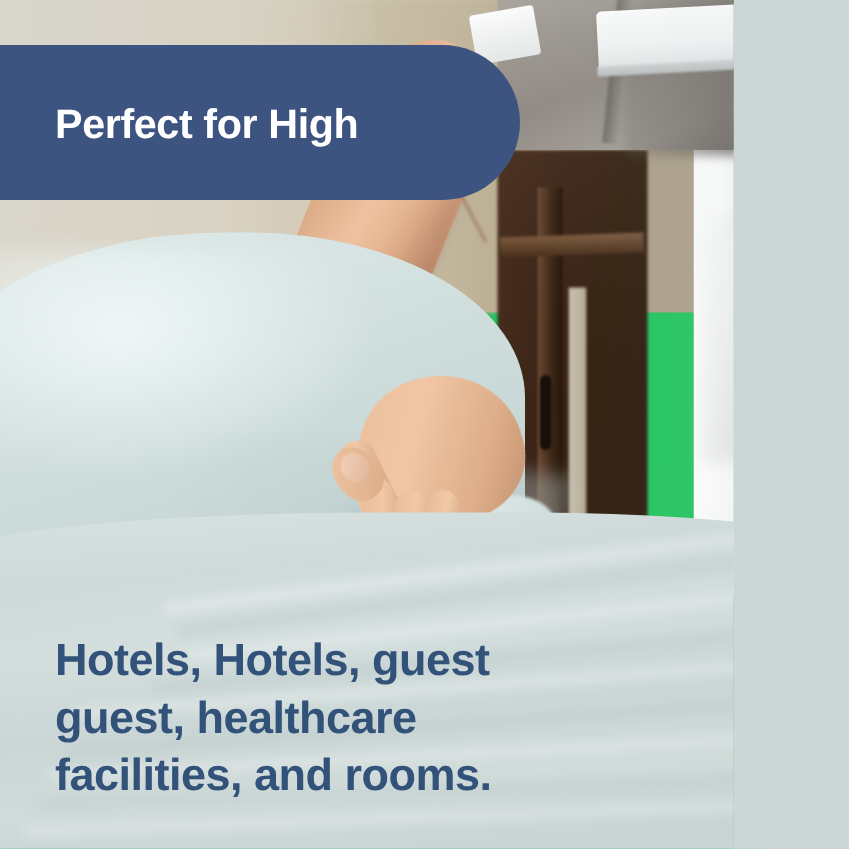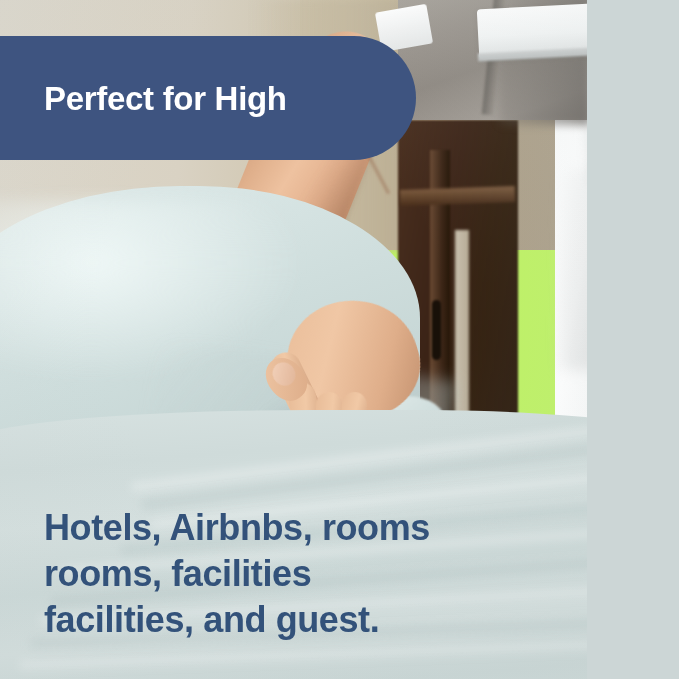"Perfect for High" #canvas { background: #bef264 -> #22c55e }
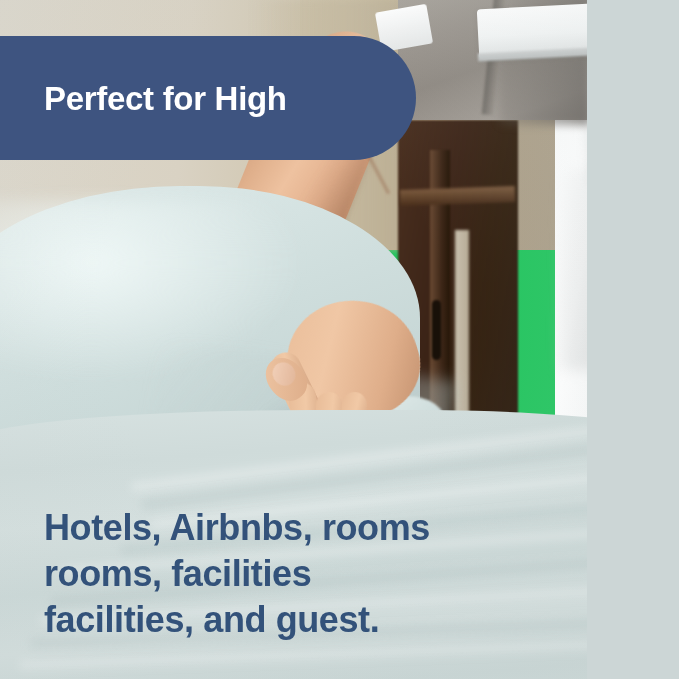"Hotels, Airbnbs, rooms" div.caption-line { text: Airbnbs, rooms -> Hotels, guest }
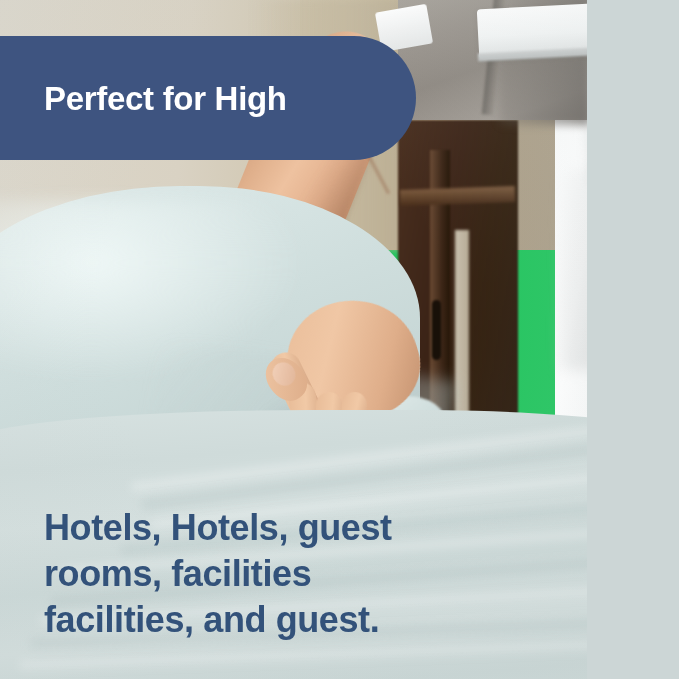"rooms, facilities" div.caption-line { text: rooms, facilities -> guest, healthcare }
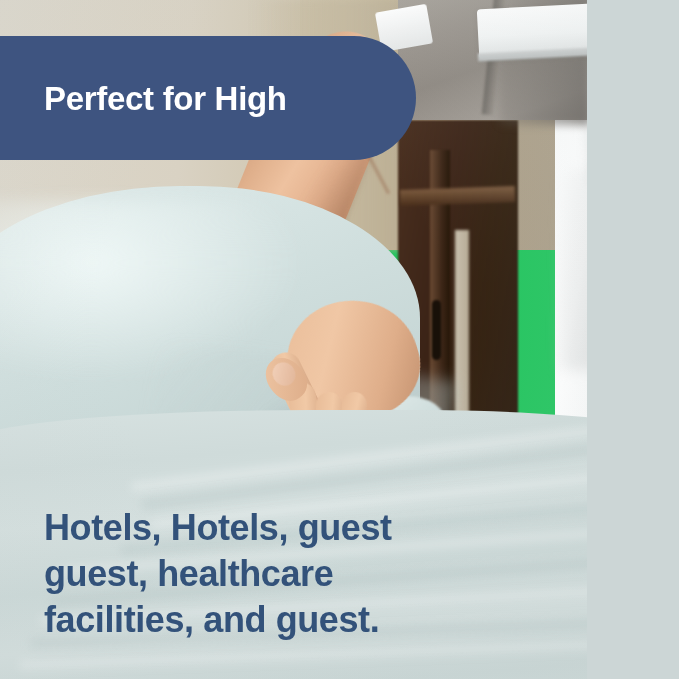"facilities, and guest." div.caption-line { text: guest -> rooms }
